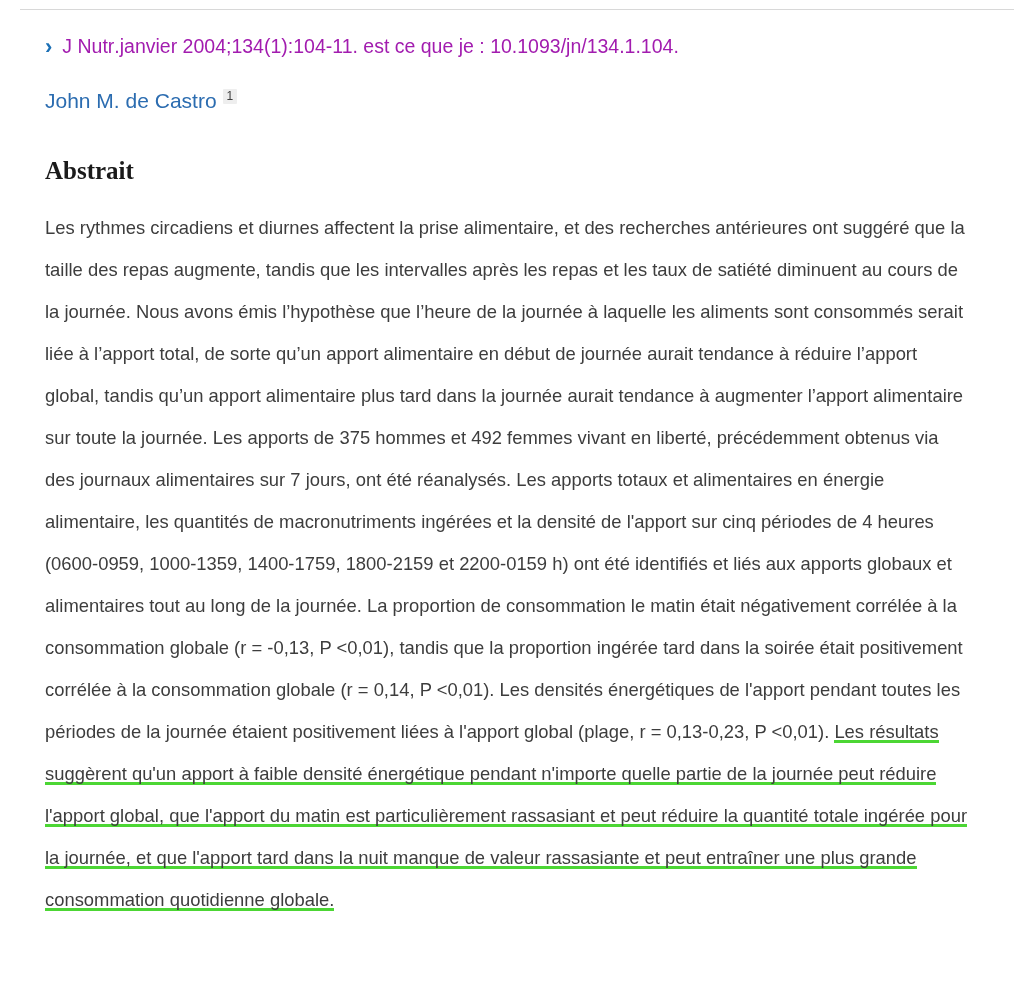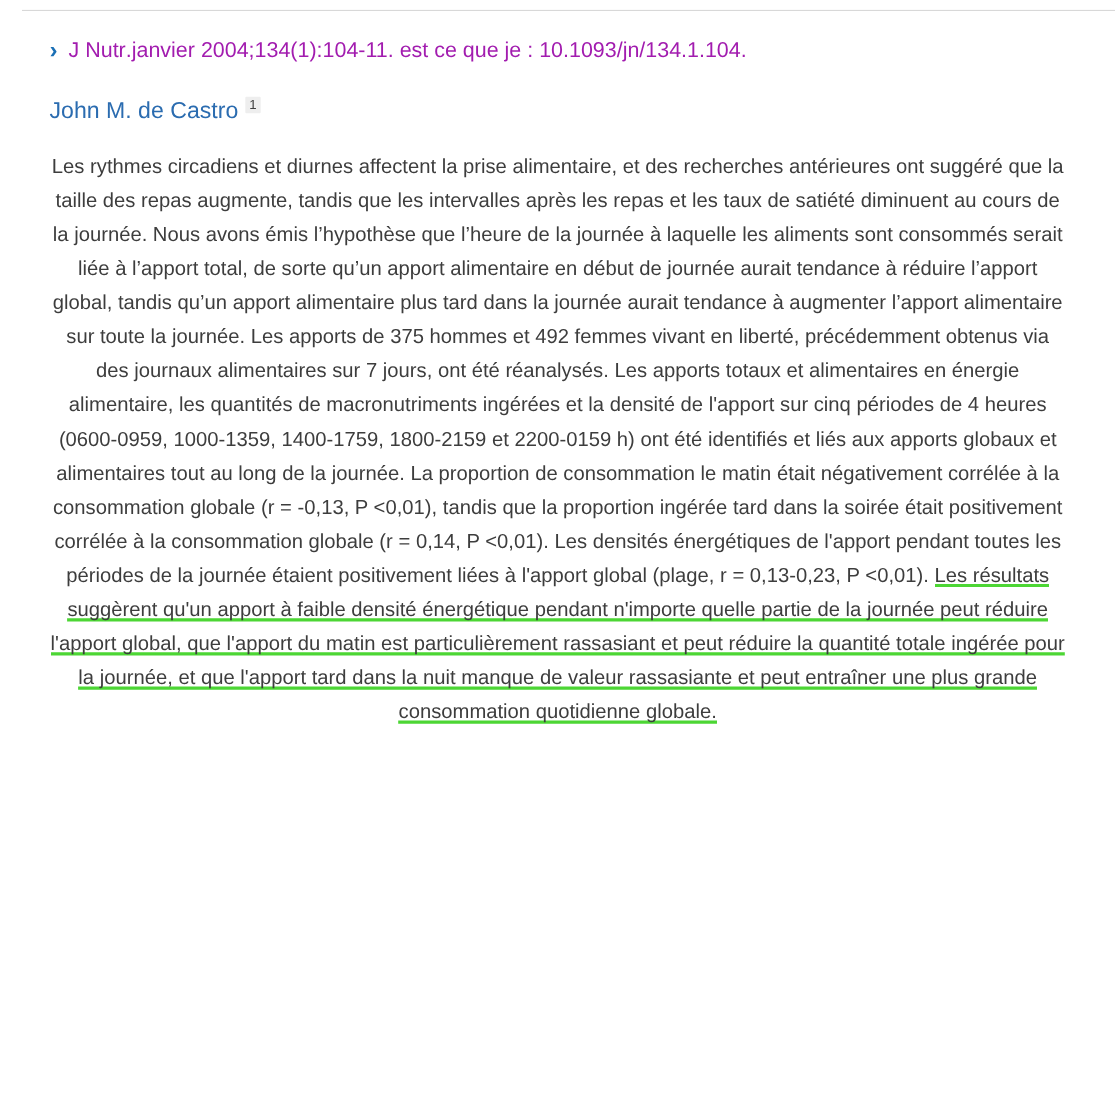"Abstrait" h2.abstract-heading { html: none -> <h2>Abstrait</h2> }
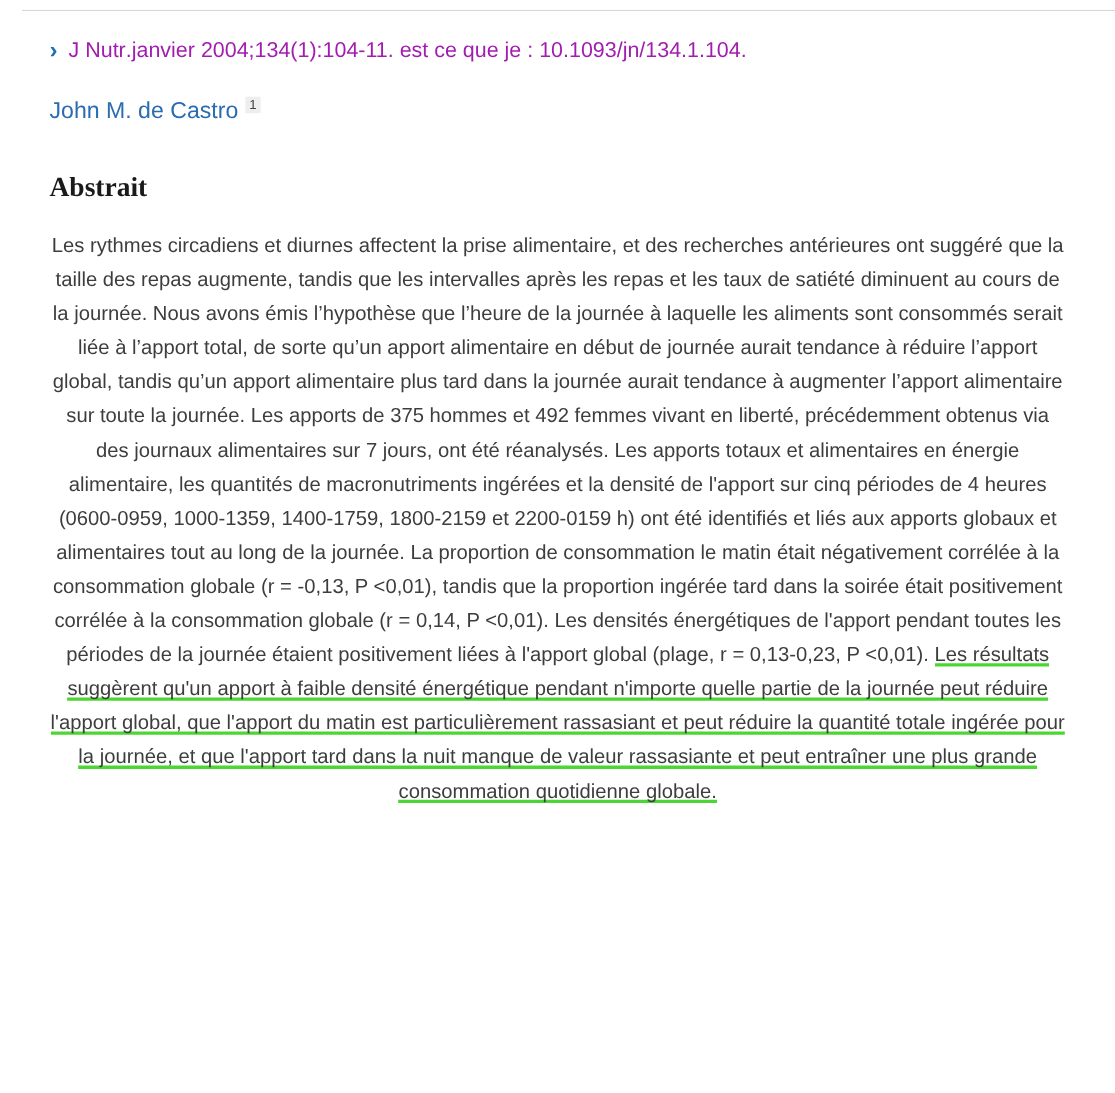"Les rythmes circadiens et diurnes" .abstract-body { line-height: 31px -> 42px; text-align: center -> left }
